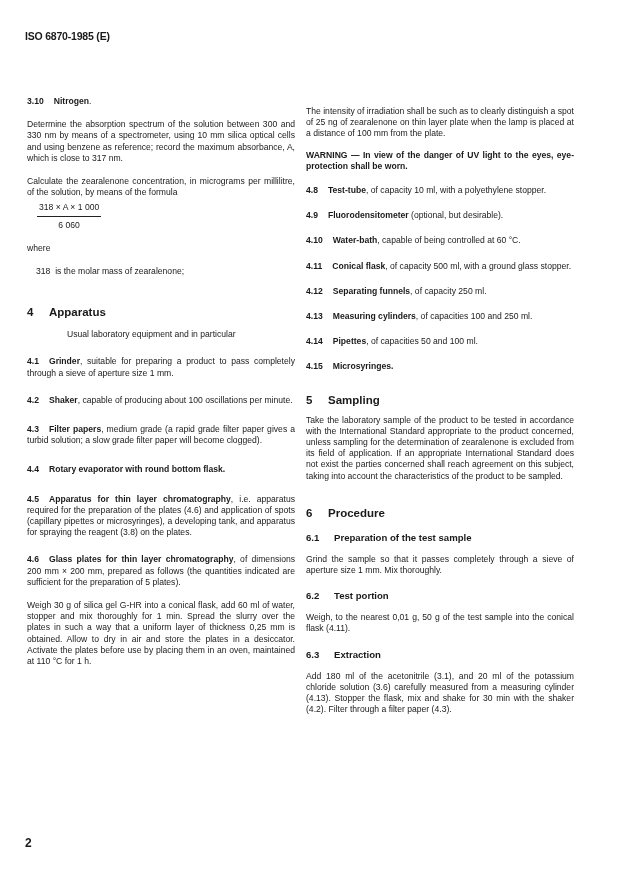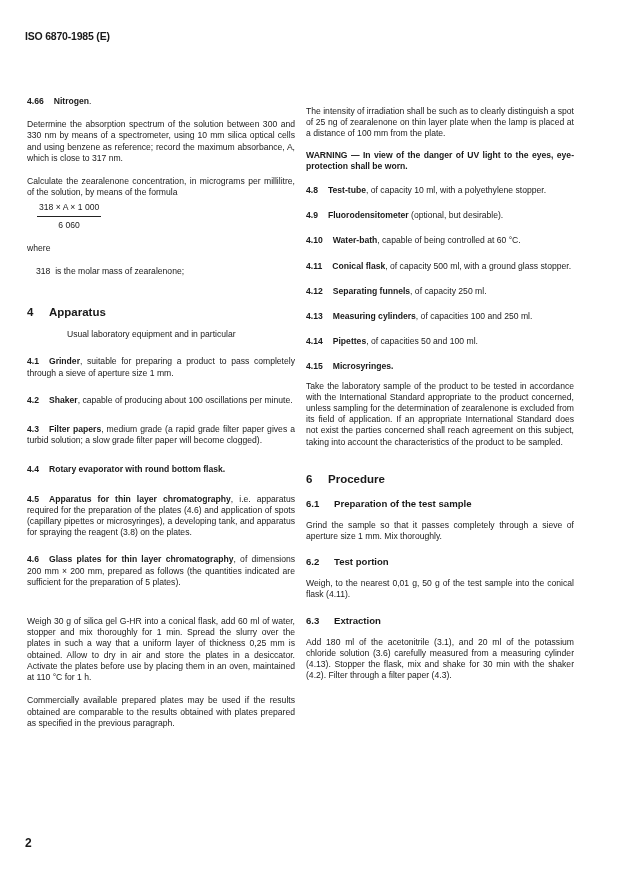"4.66" span.num { text: 4.66 -> 3.10 }
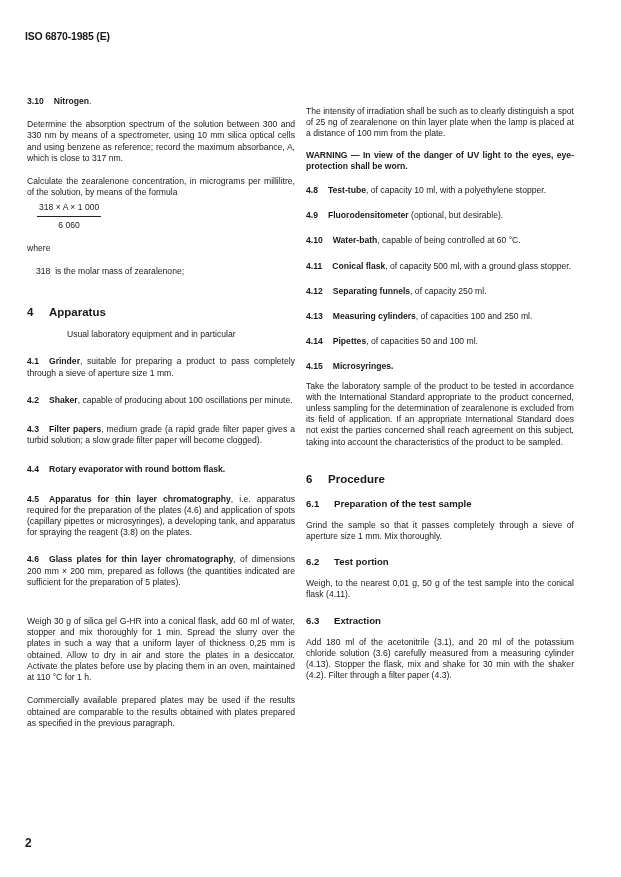"5 Sampling" div.sec { html: none -> <div> <span>5</span><span>Sampling</span> </div> }
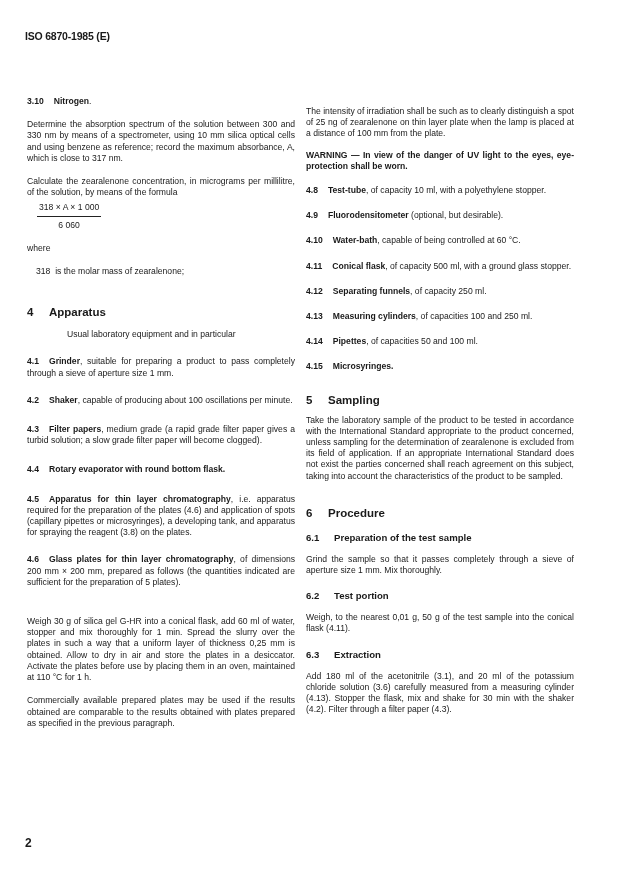"Weigh 30 g of silica" p { margin-top: 28px -> 12px }
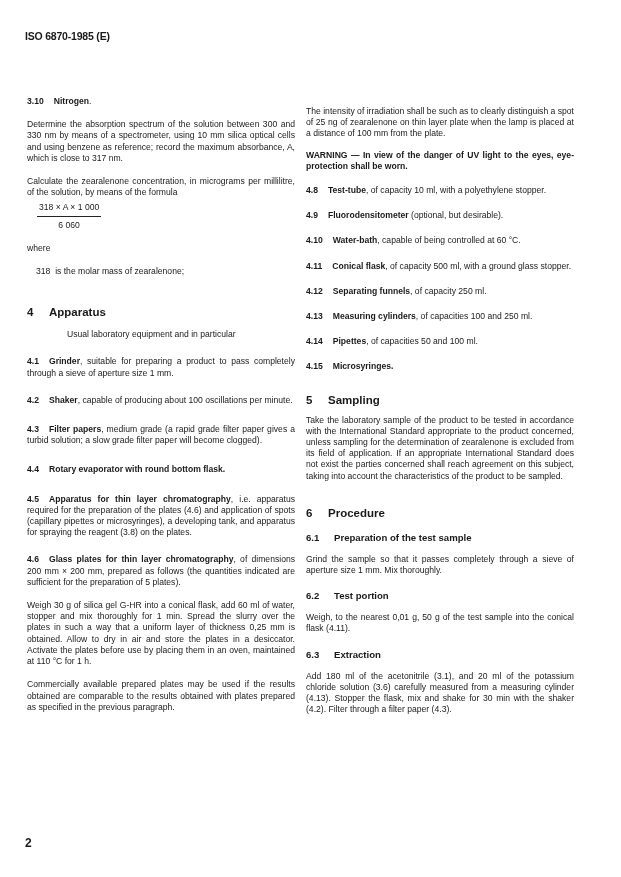"Commercially available prepared plates" p { html: <p>Commercially available prepared plates may be used if the results obtained are comparable to the results obtained with plates prepared as specified in the previous paragraph.</p> -> none }
